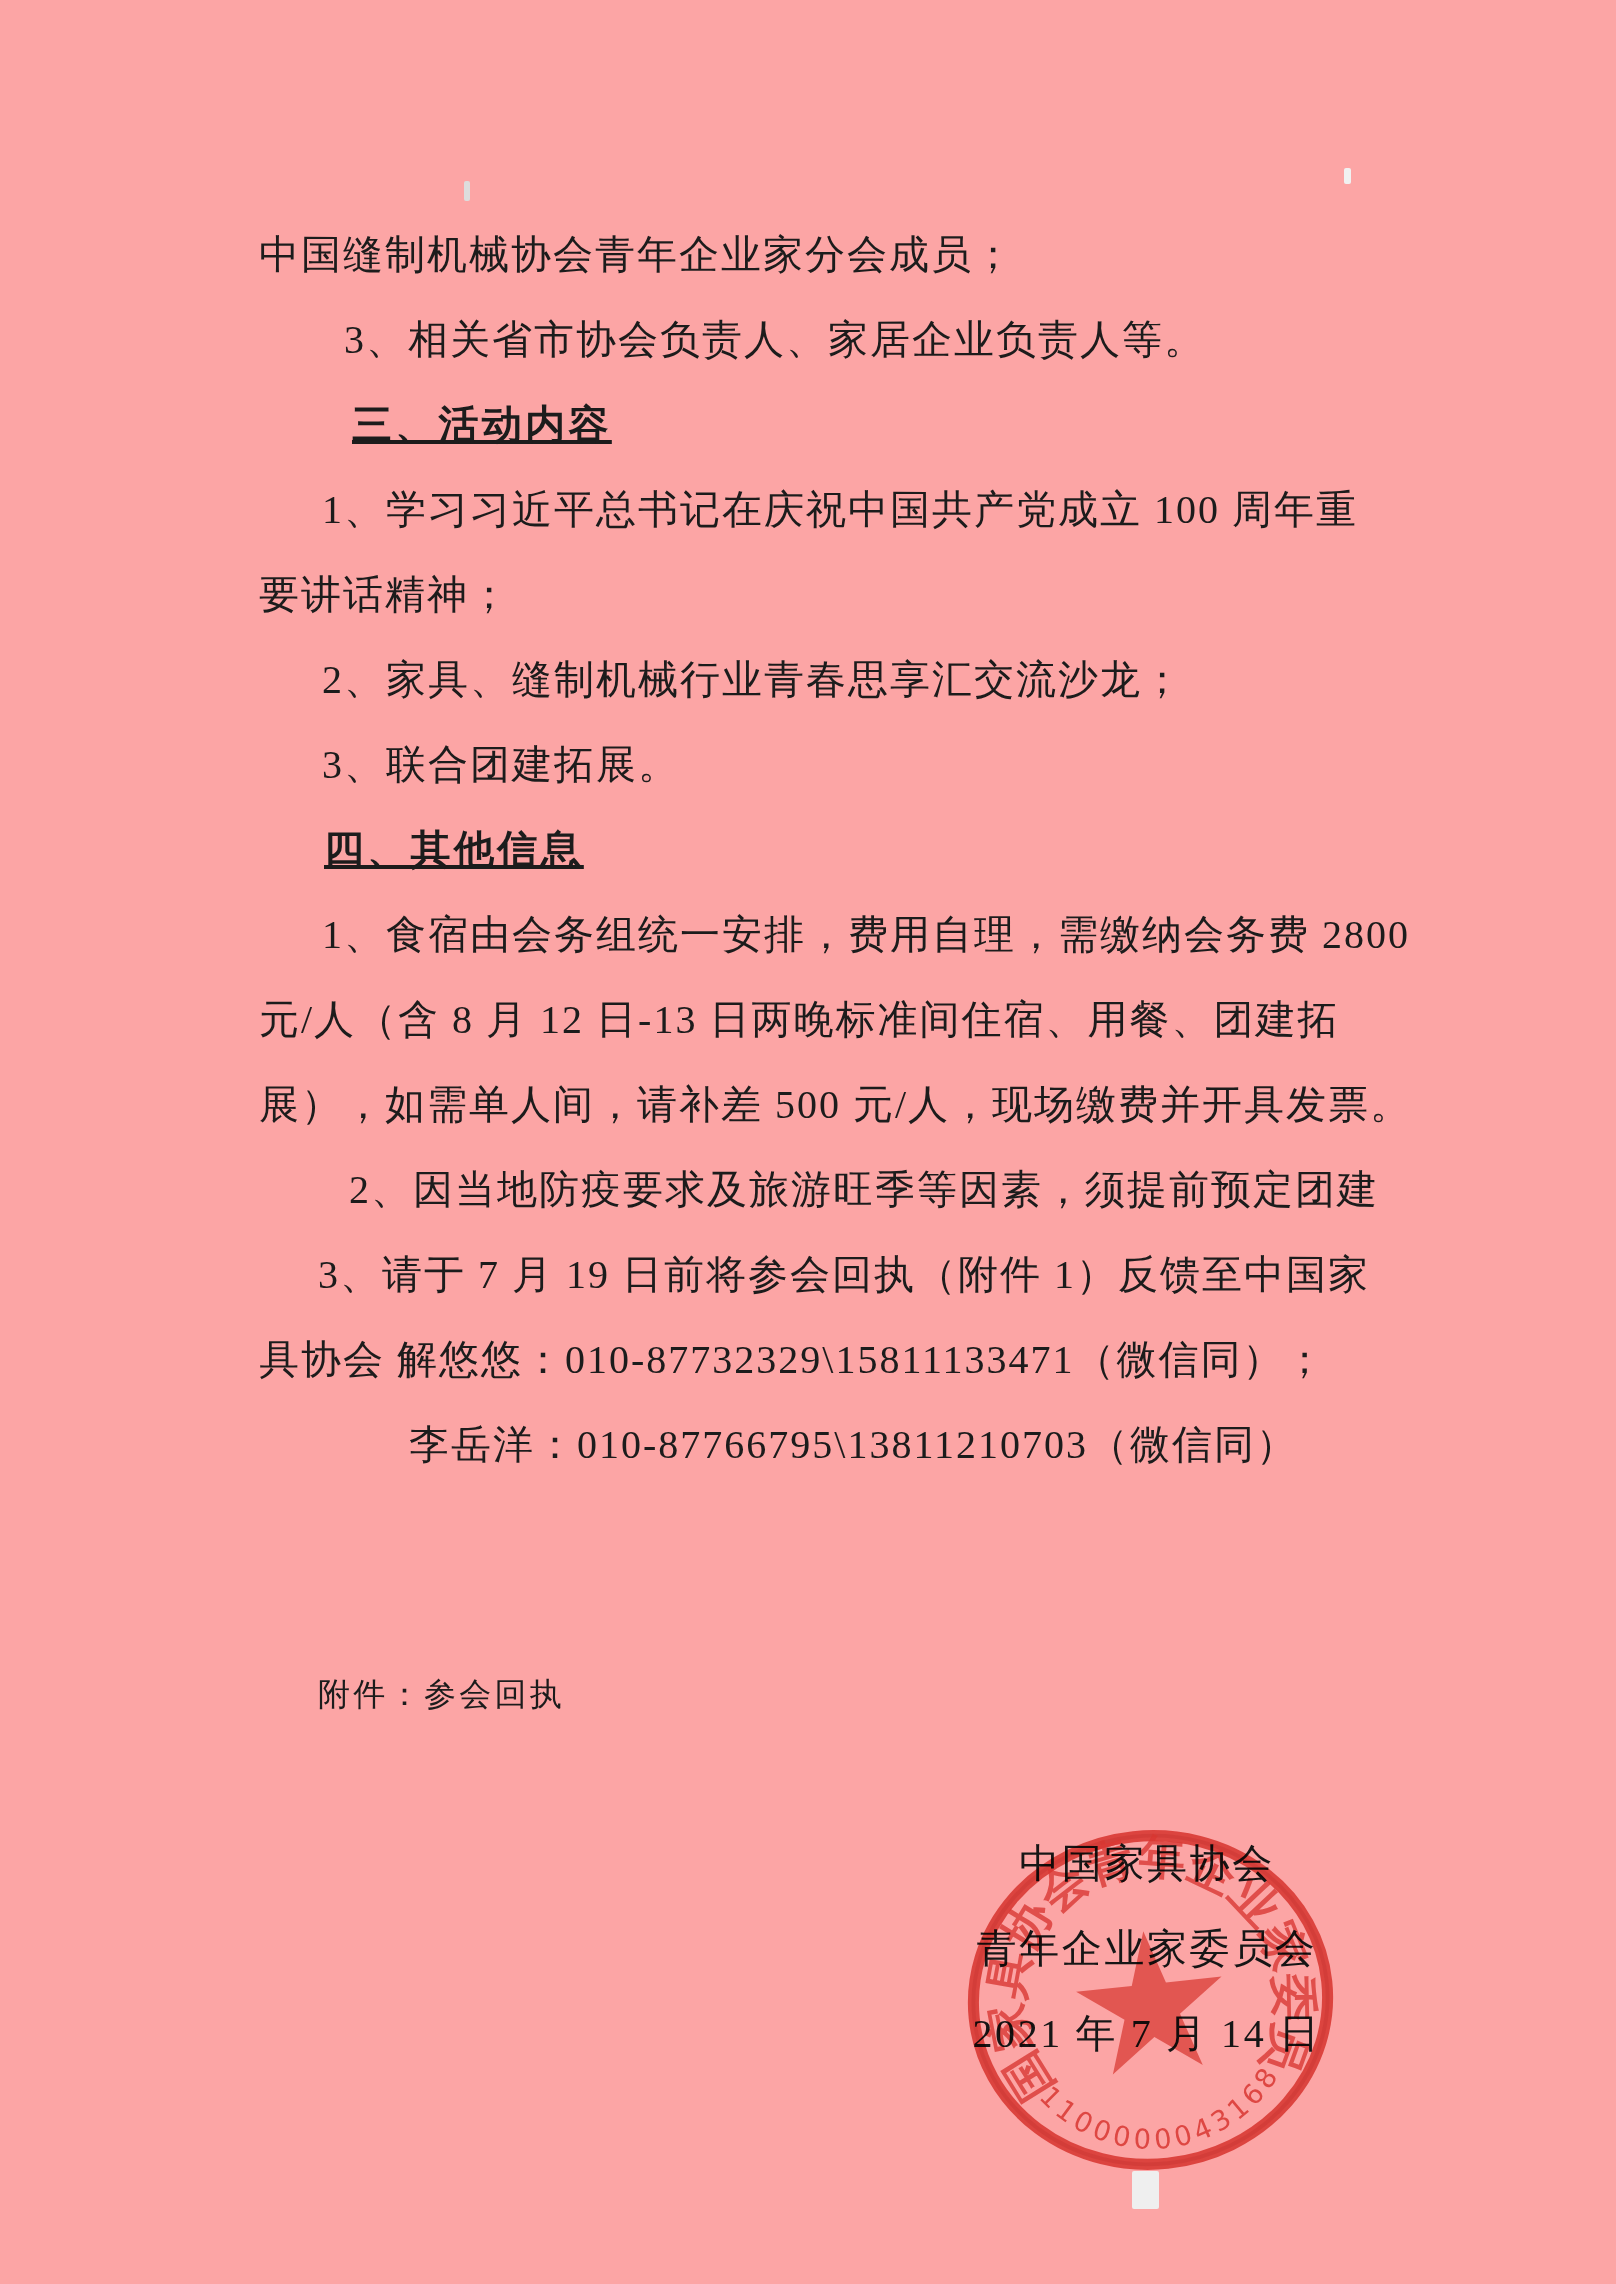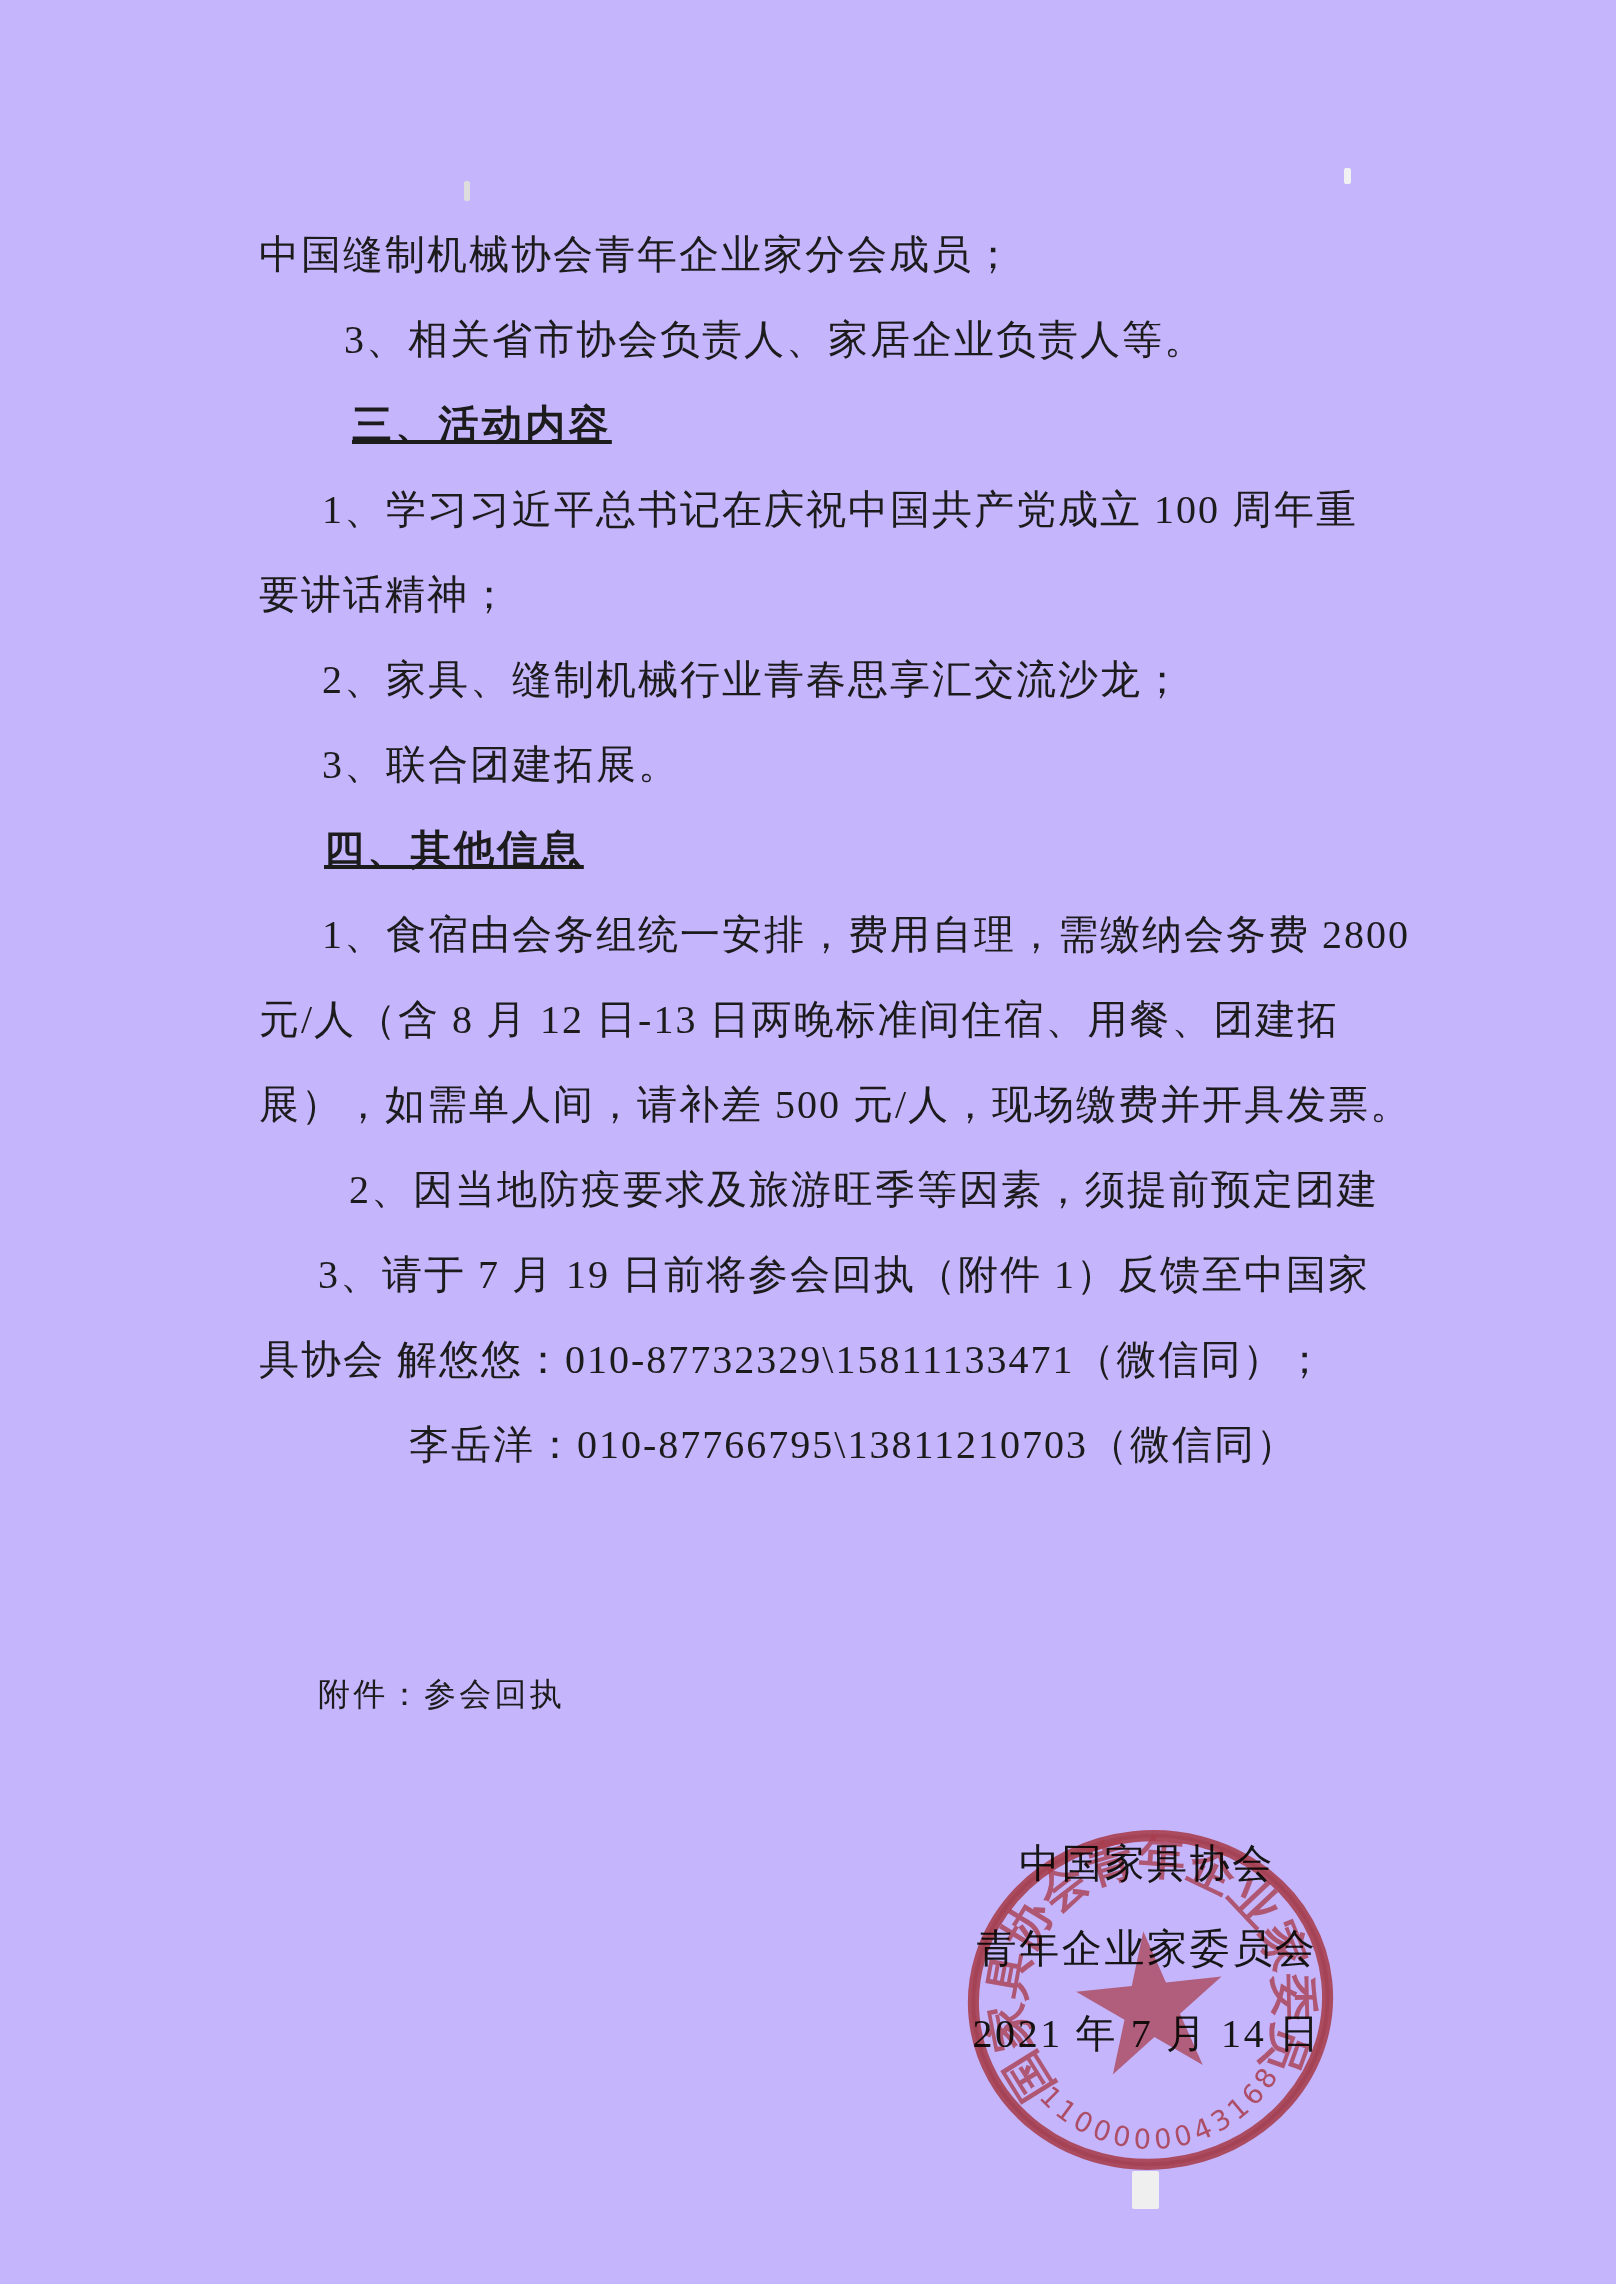"中国缝制机械协会青年企业家分会成员；" .page { background: #c4b5fd -> #fca5a5 }
